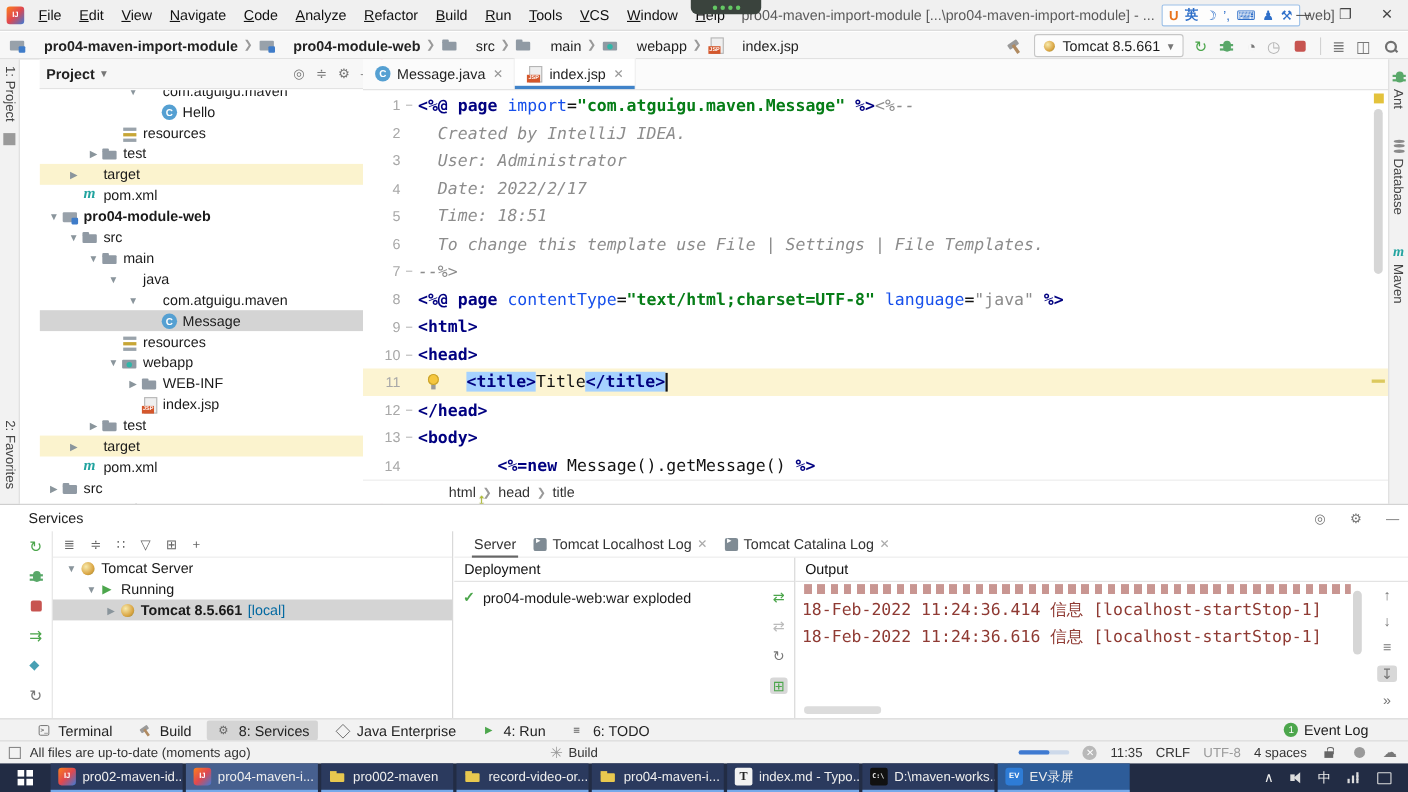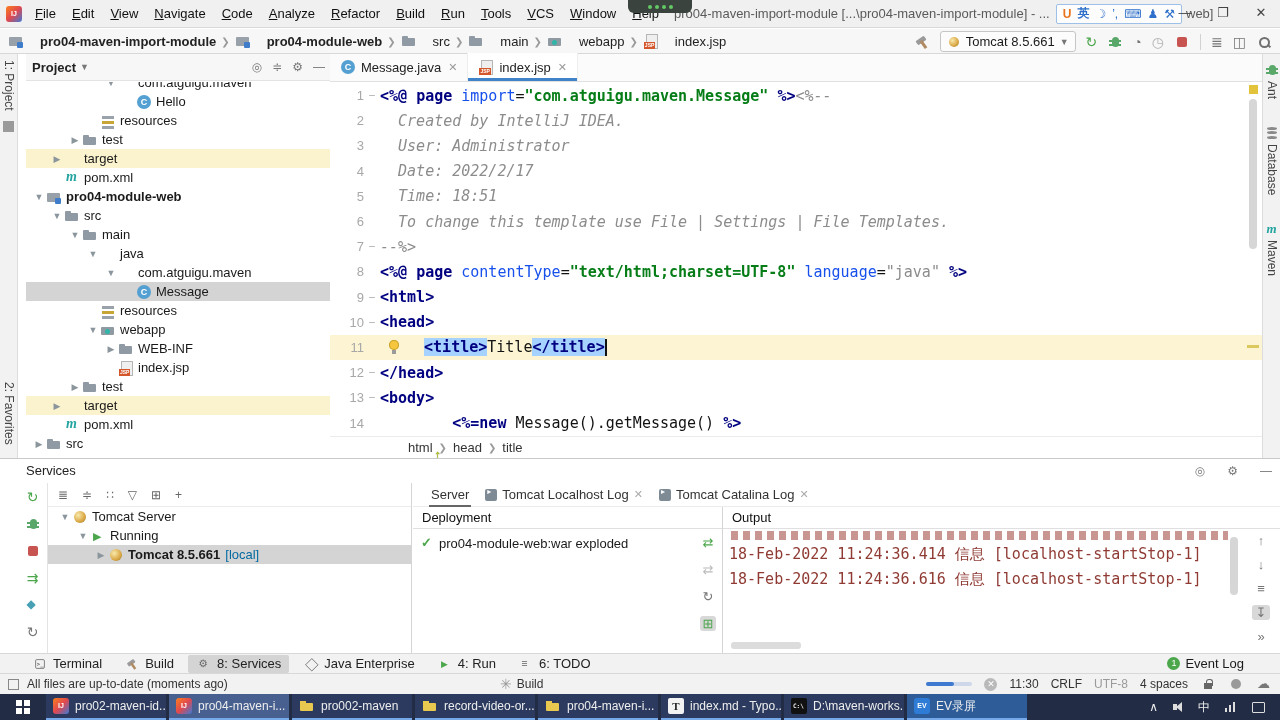"Project" #project-panel { border-right: 7px solid #ec4899 -> 2px solid #ec4899; left: 26px -> 36px }
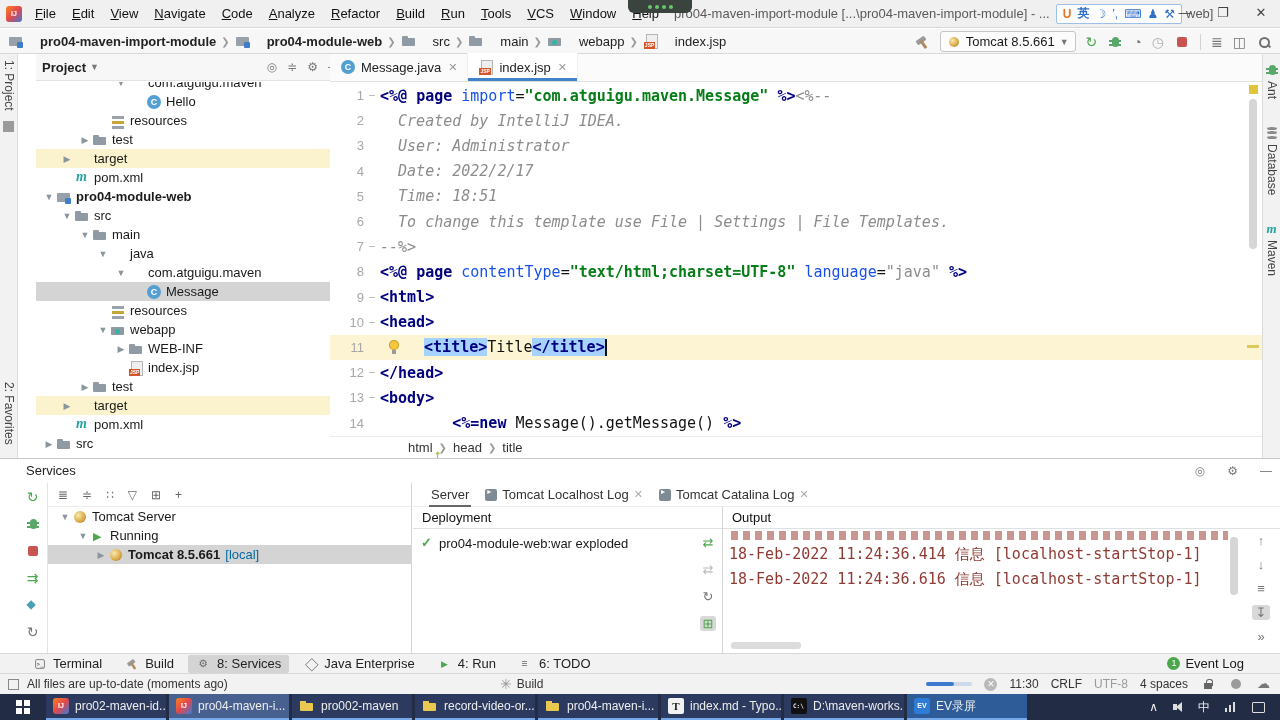"Terminal" .twitem { align-items: center -> flex-end }
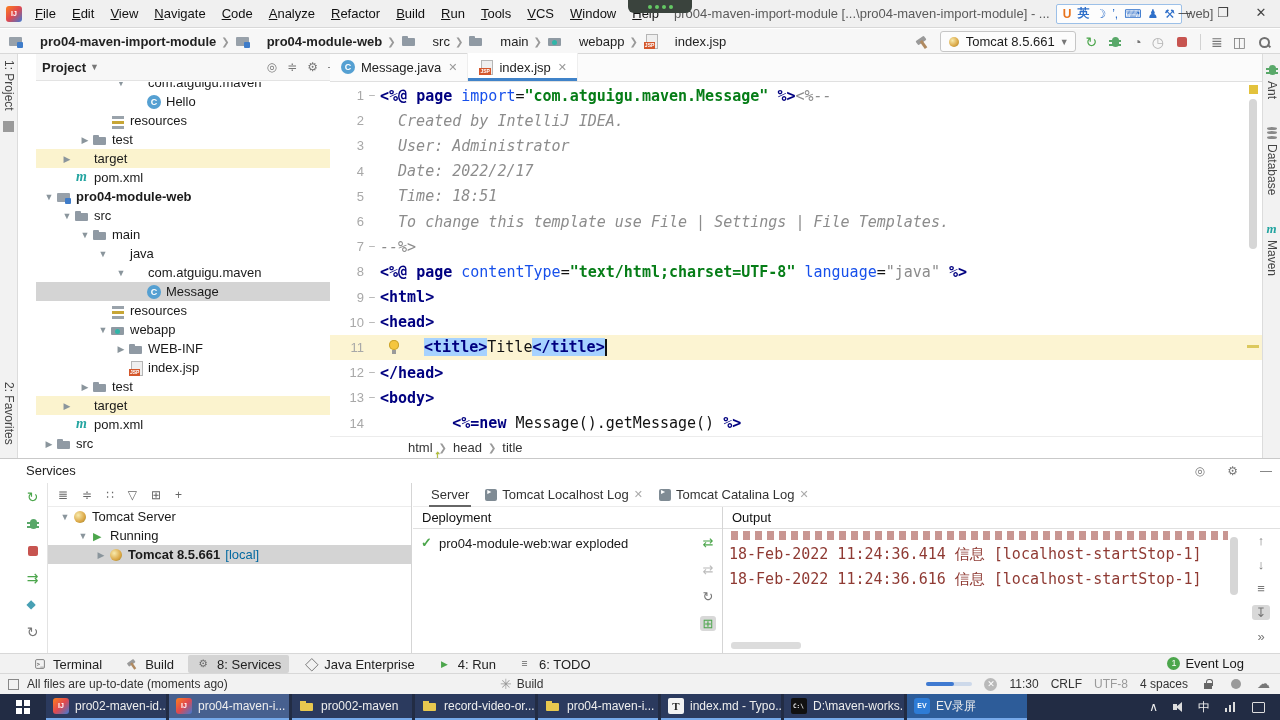"11:30" span { text: 11:30 -> 11:35 }
